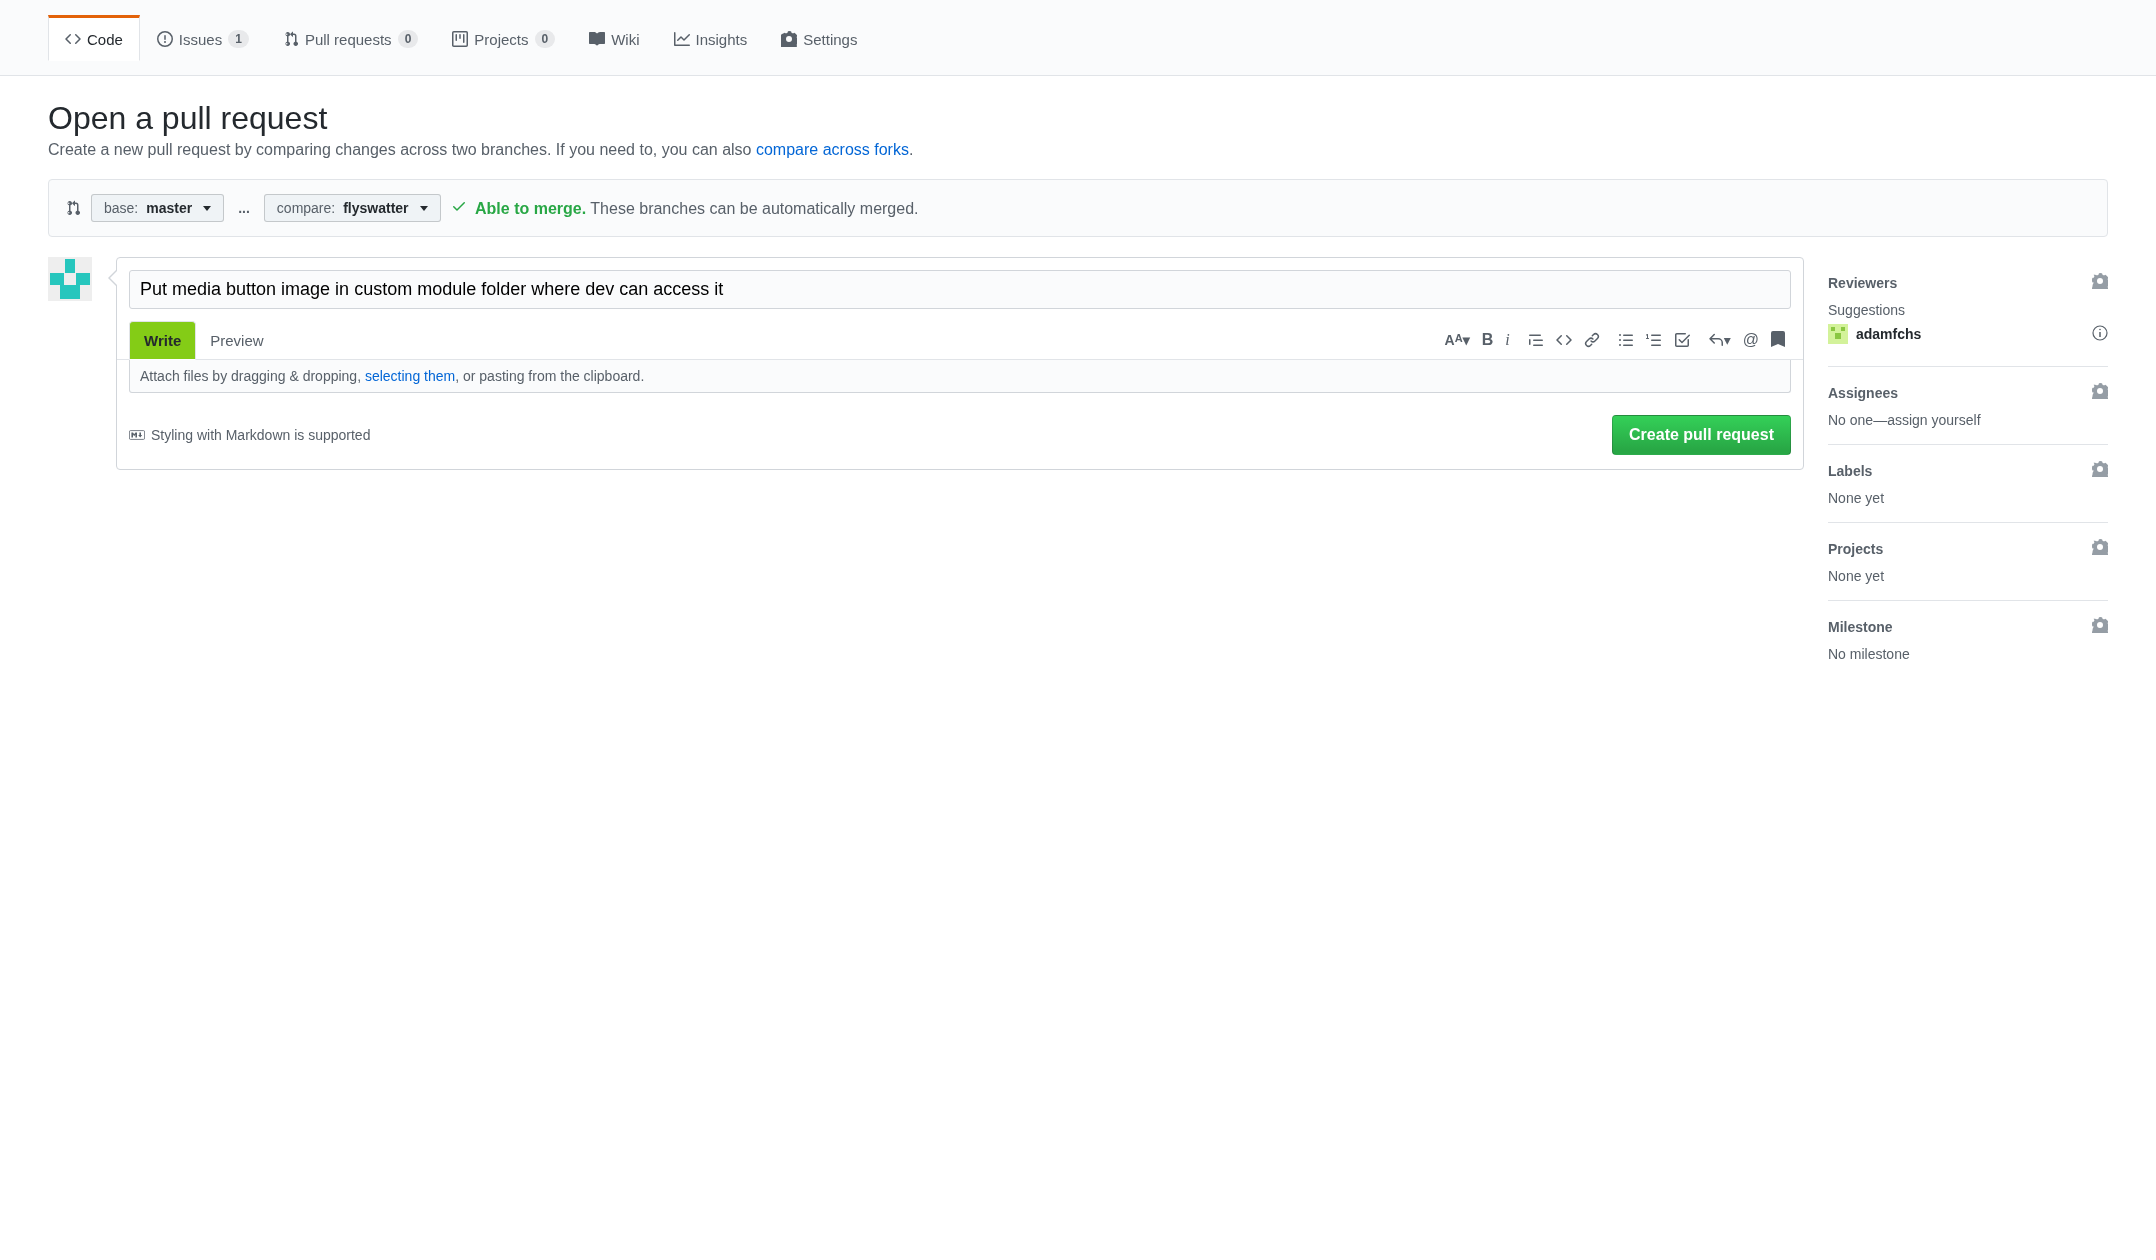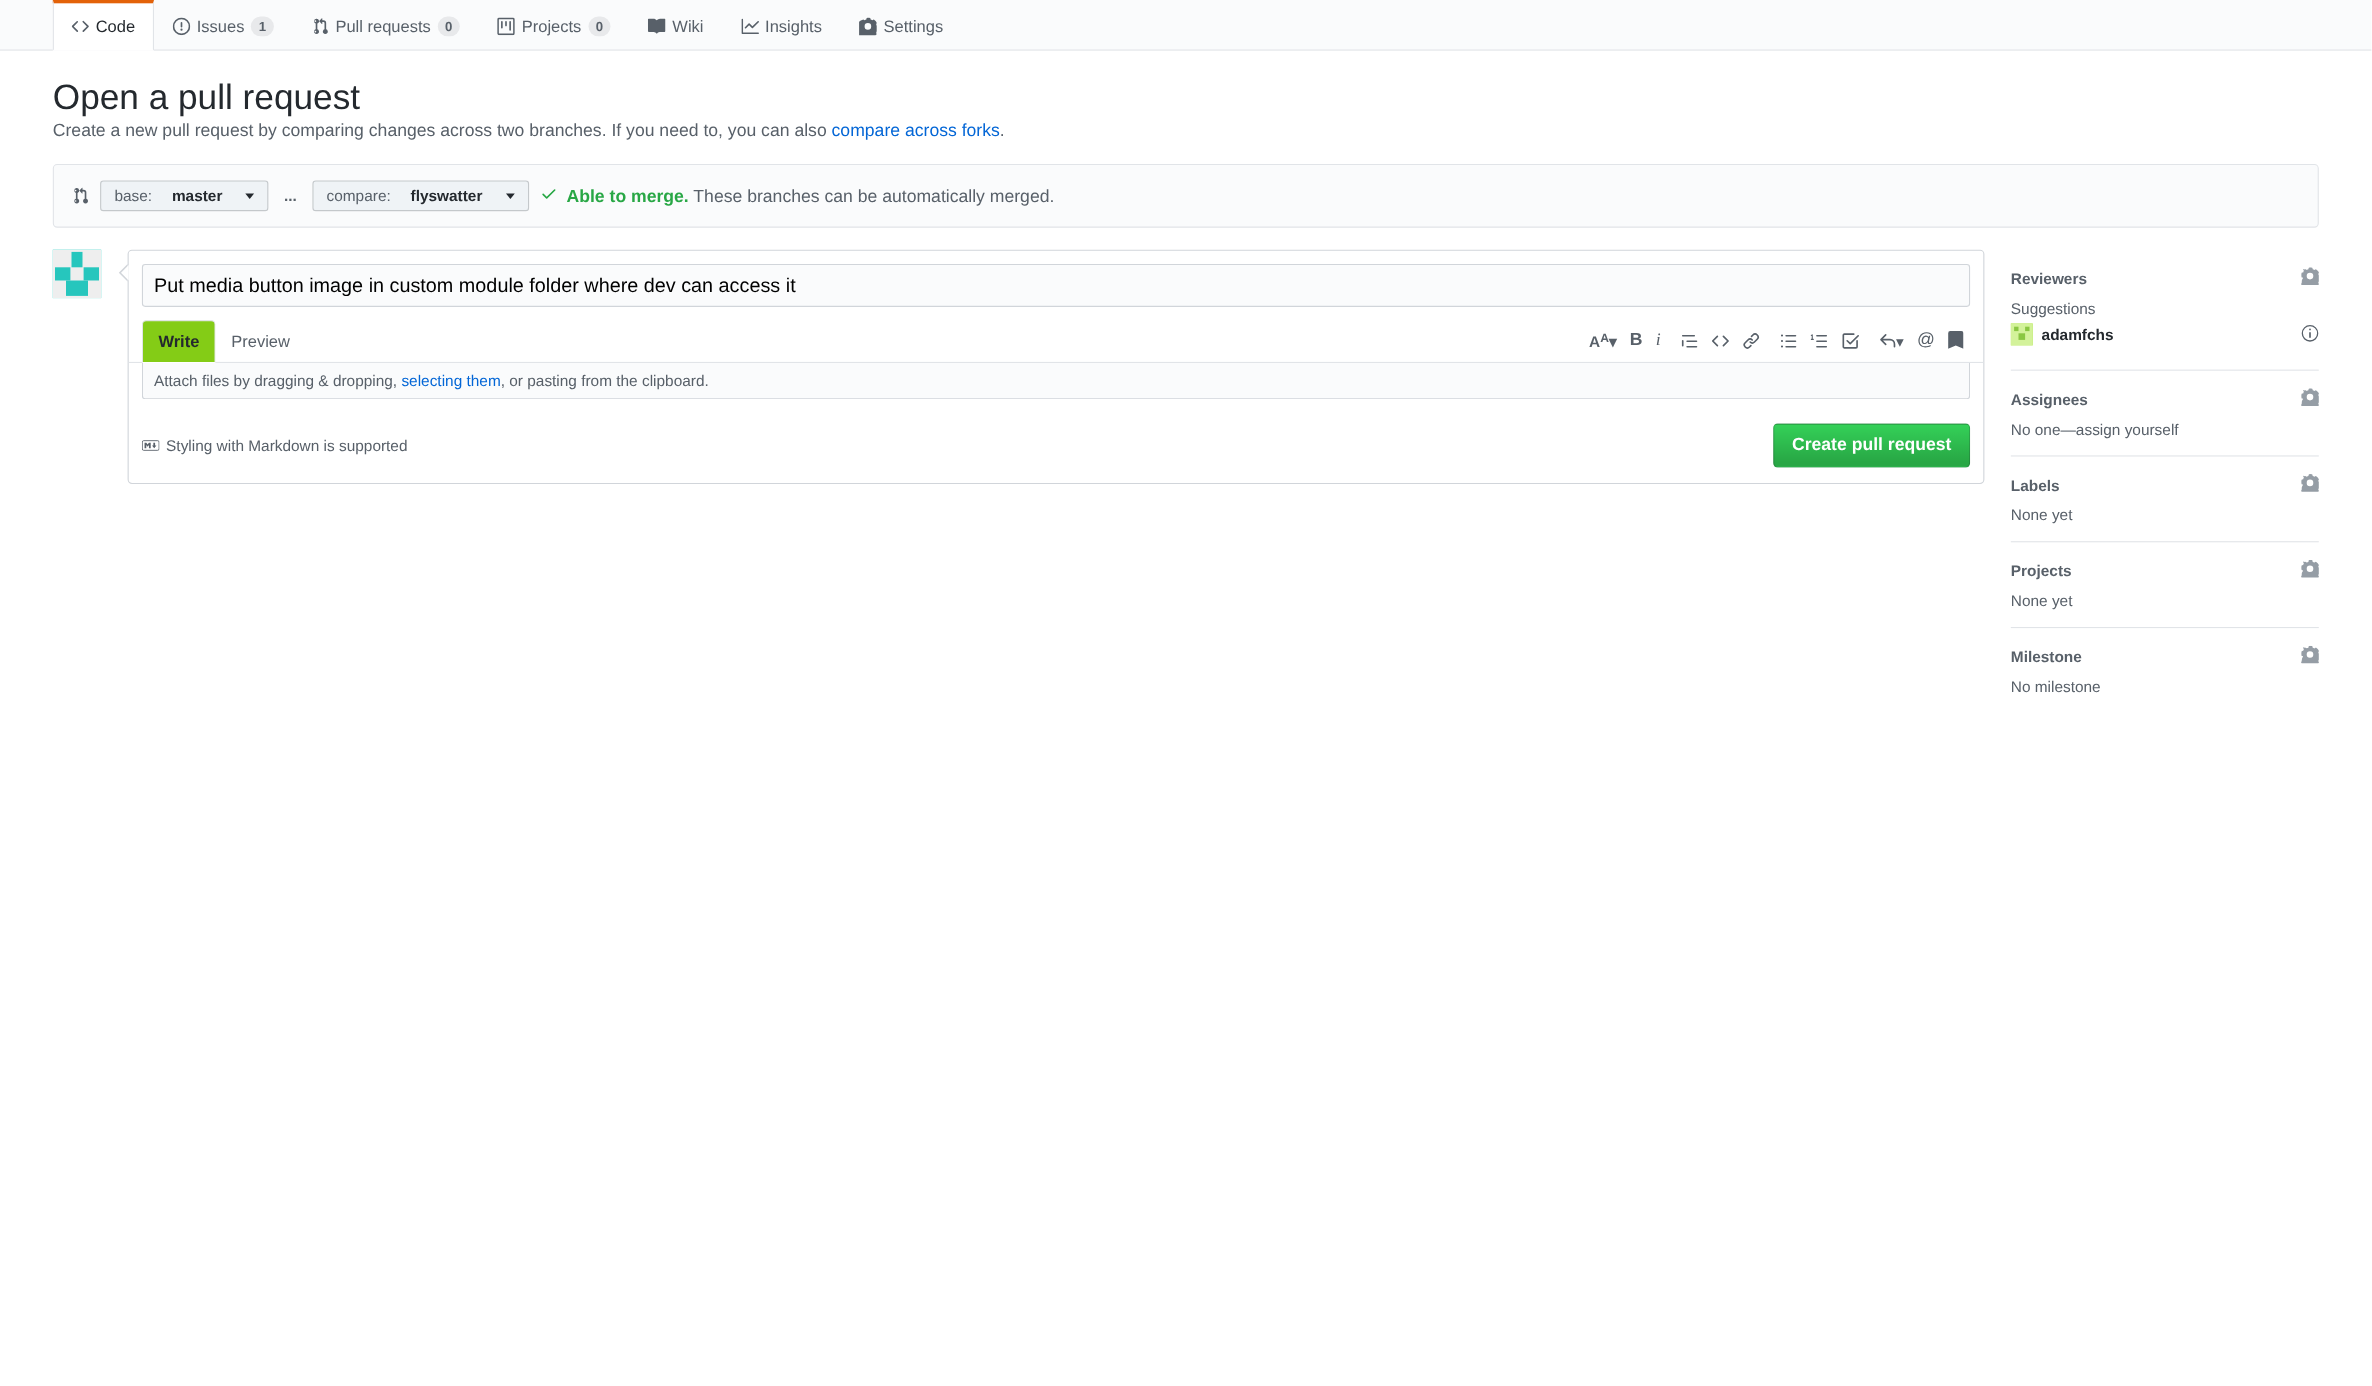"Code" .tabnav { padding: 0 48px -> 15px 48px }
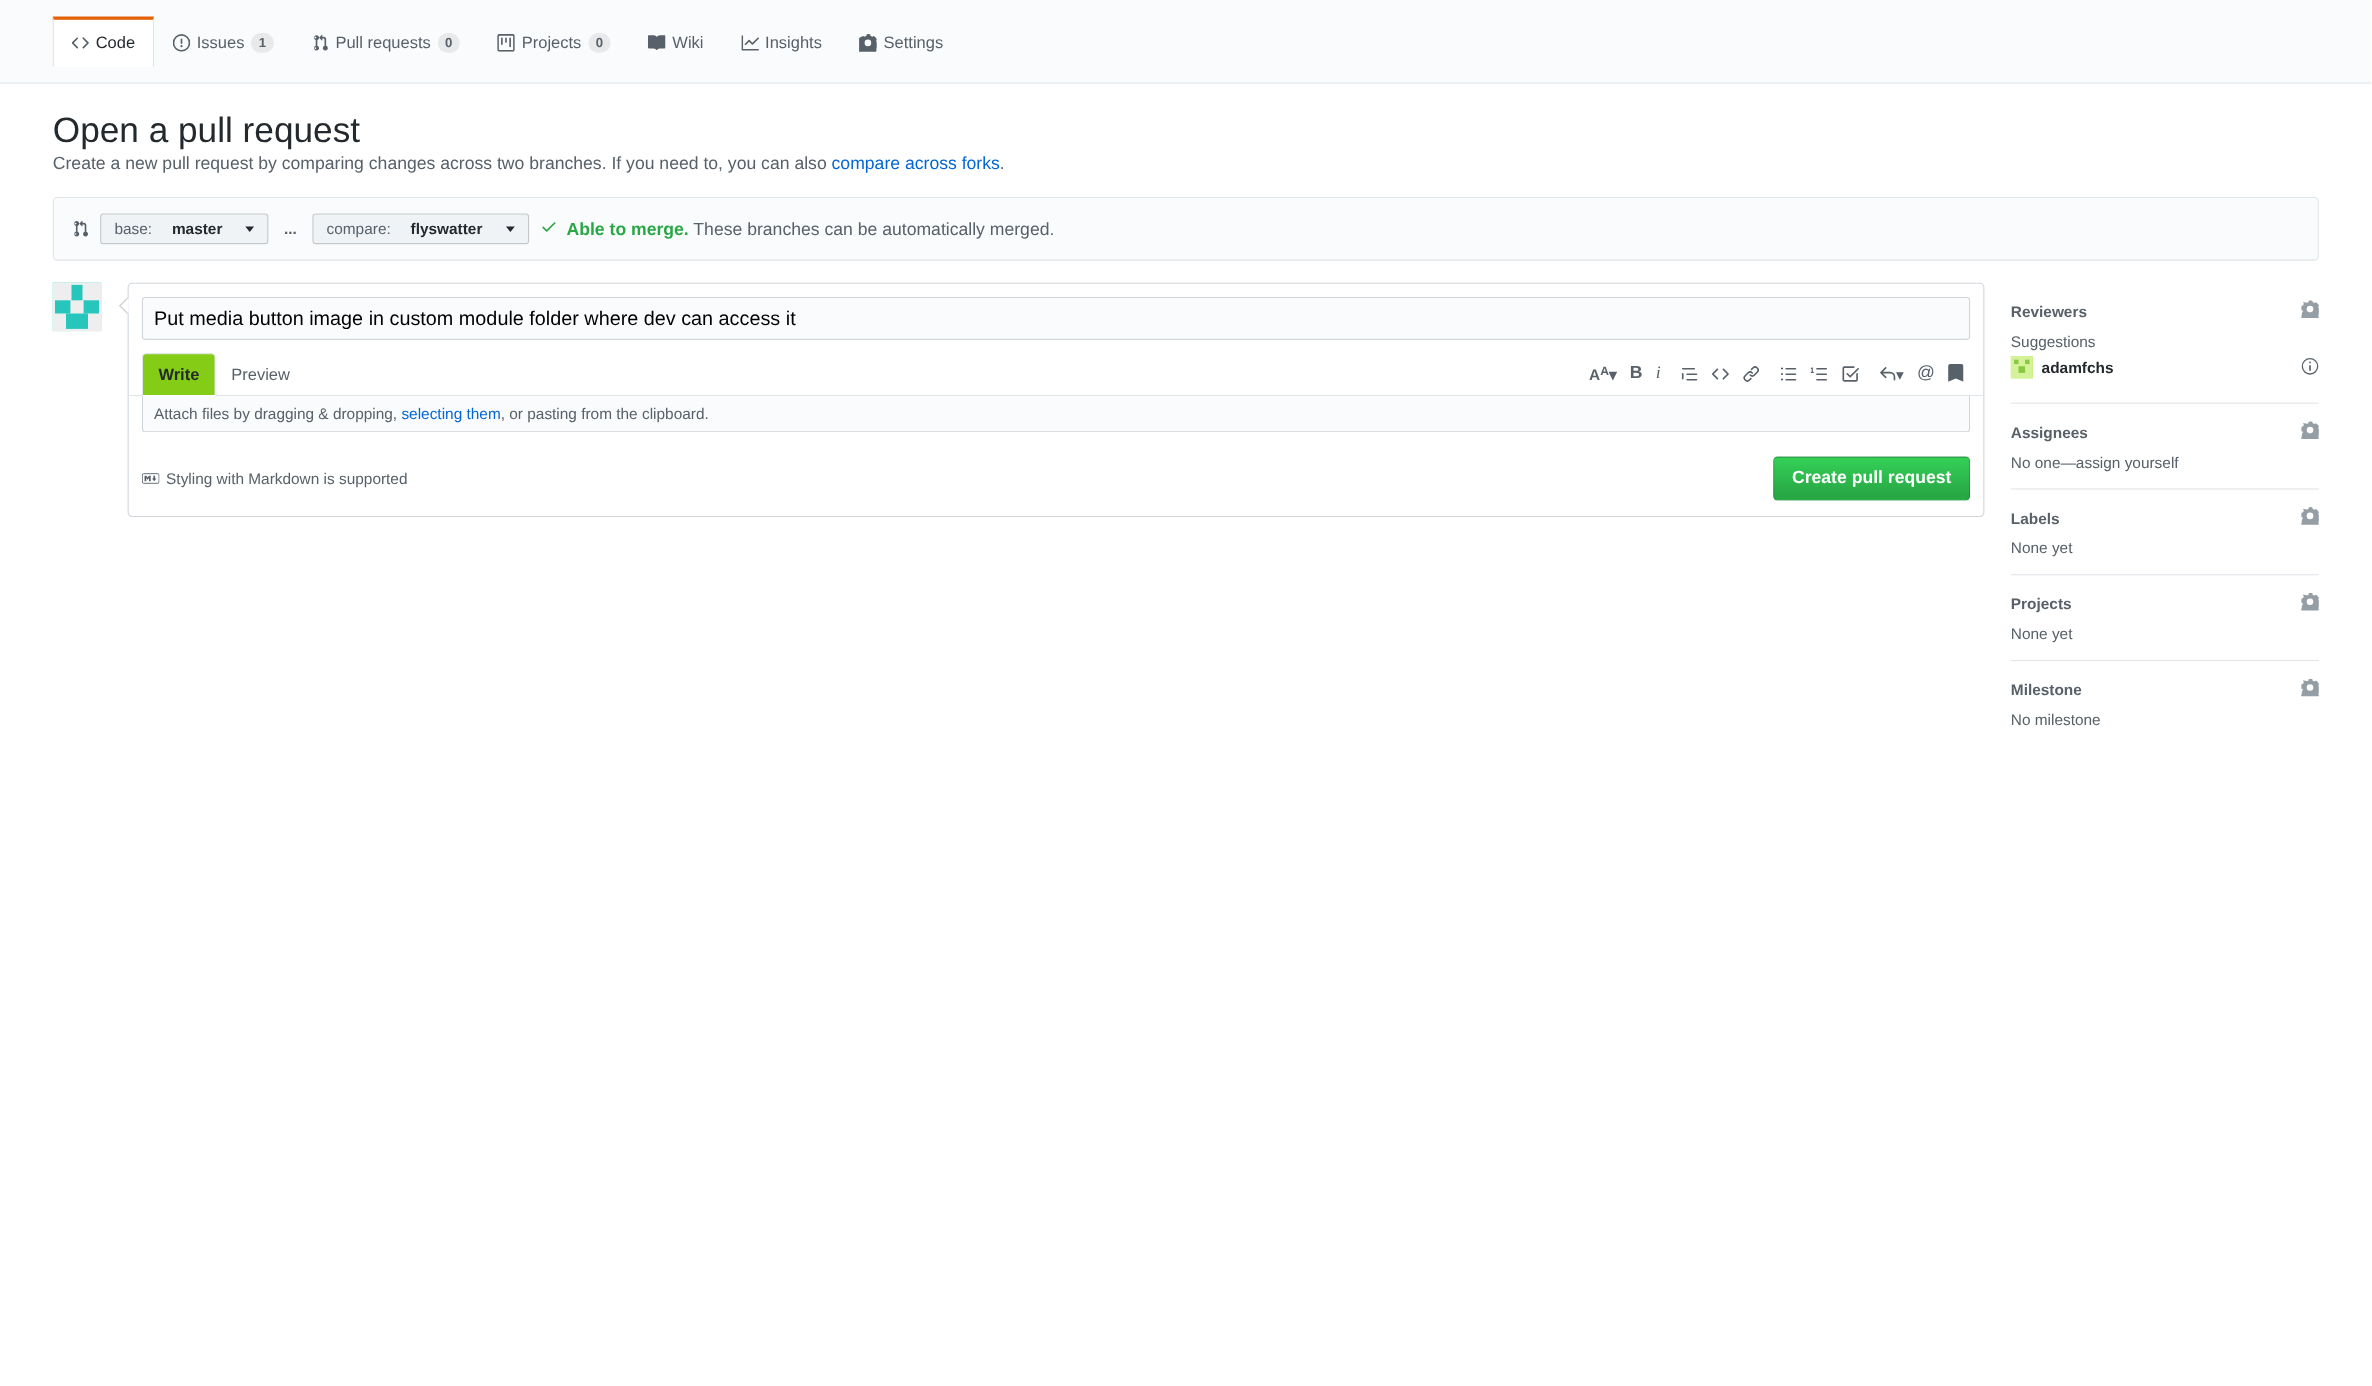"base:" .branch-btn { gap: 18px -> 8px }
